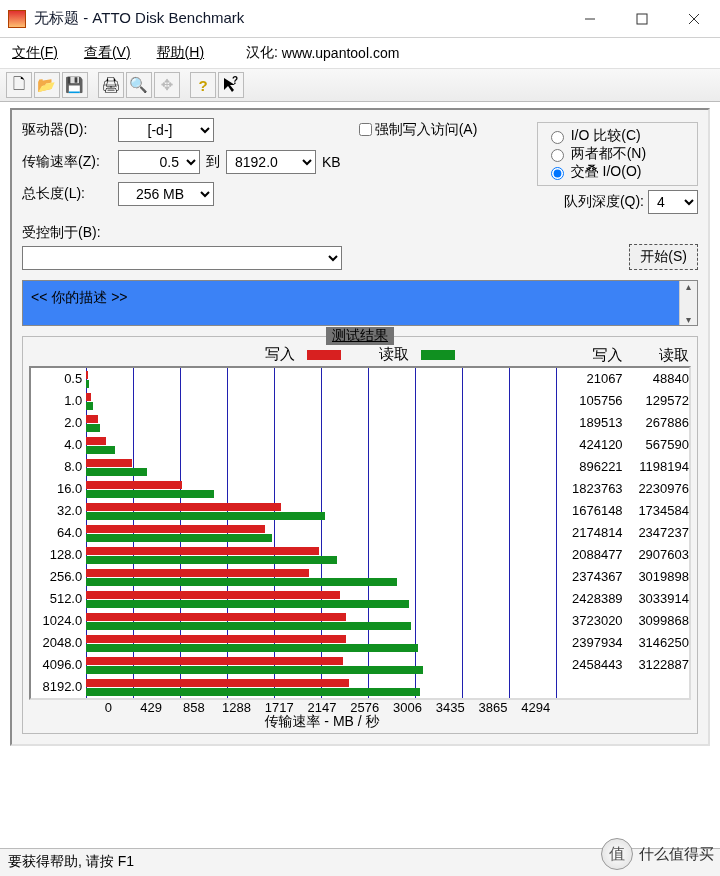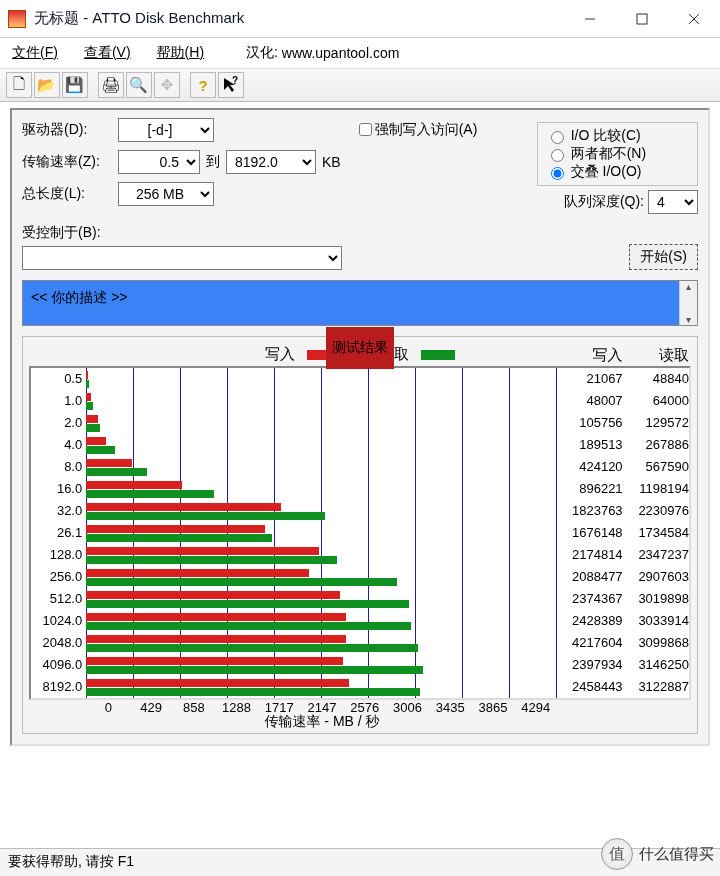"测试结果" .results-fieldset .legend { background: #b91c1c -> #737373; padding: 12px 6px -> 0 6px; text-decoration: none -> underline }
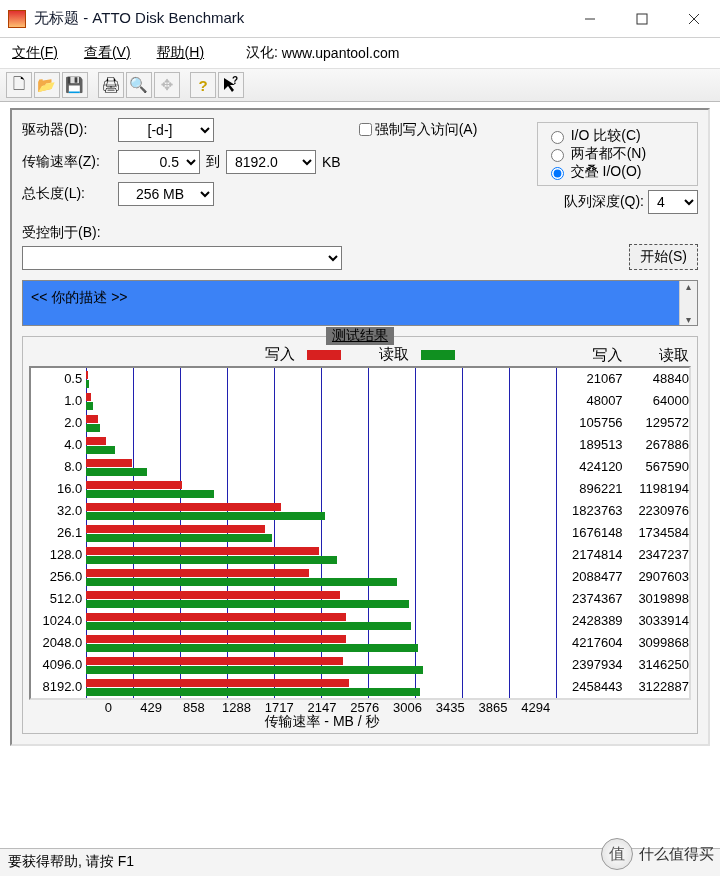"48007" div.vr { html: <div> <span>48007</span> <span>64000</span> </div> -> none }
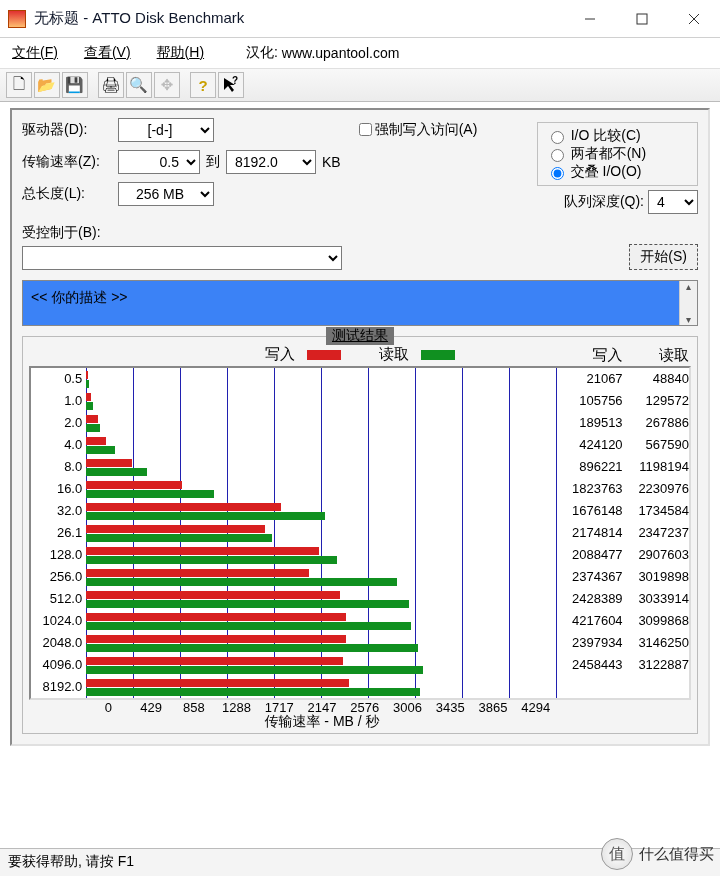"26.1" div.yl { text: 26.1 -> 64.0 }
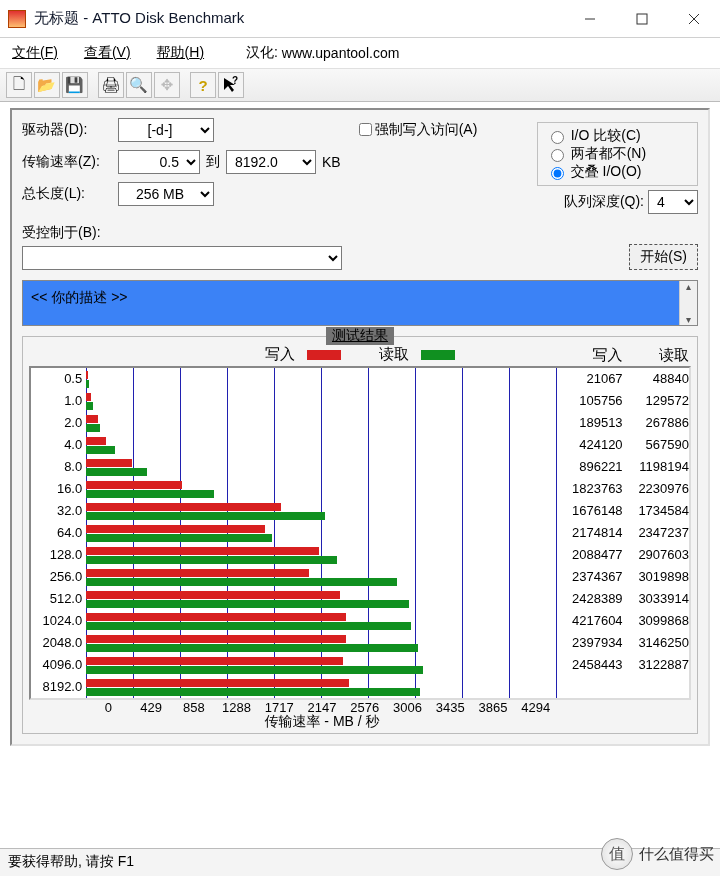"4217604" span { text: 4217604 -> 3723020 }
